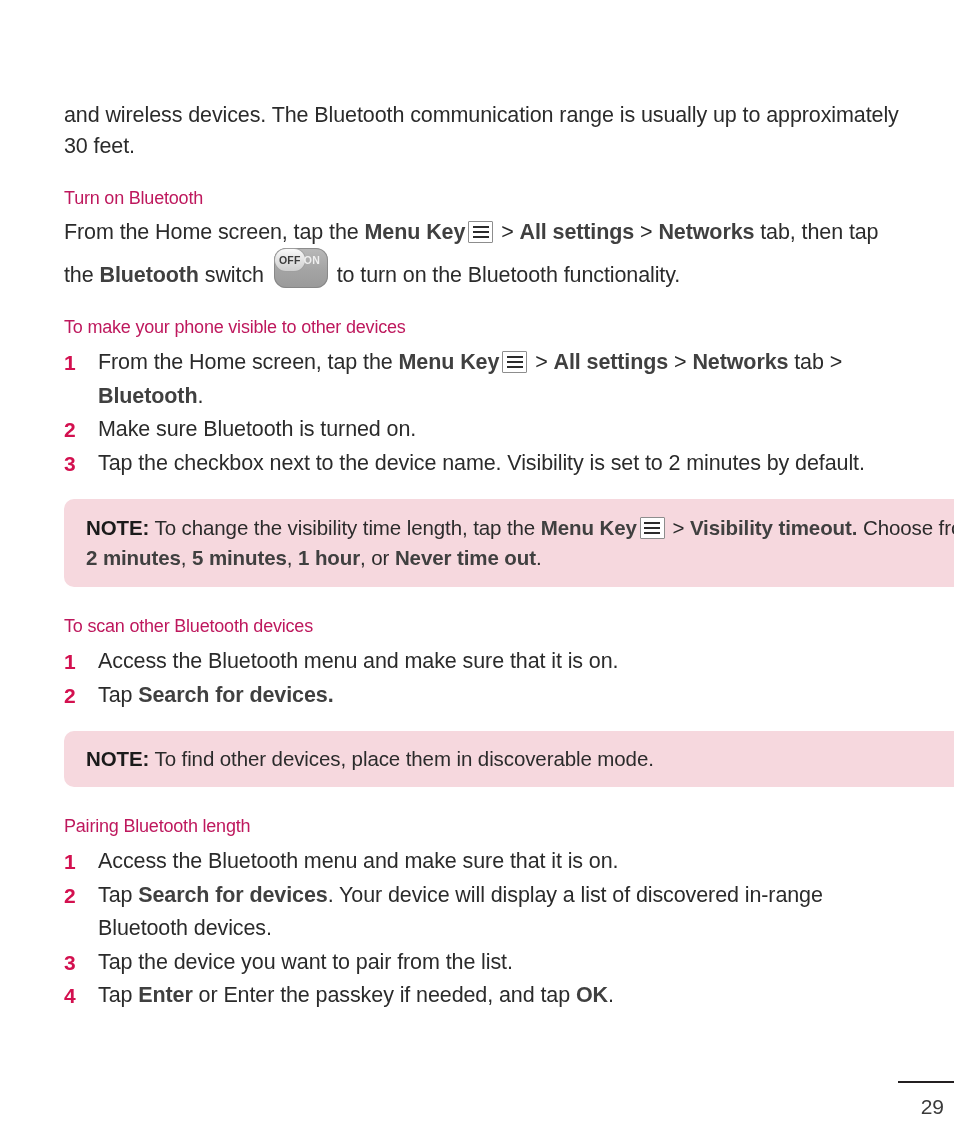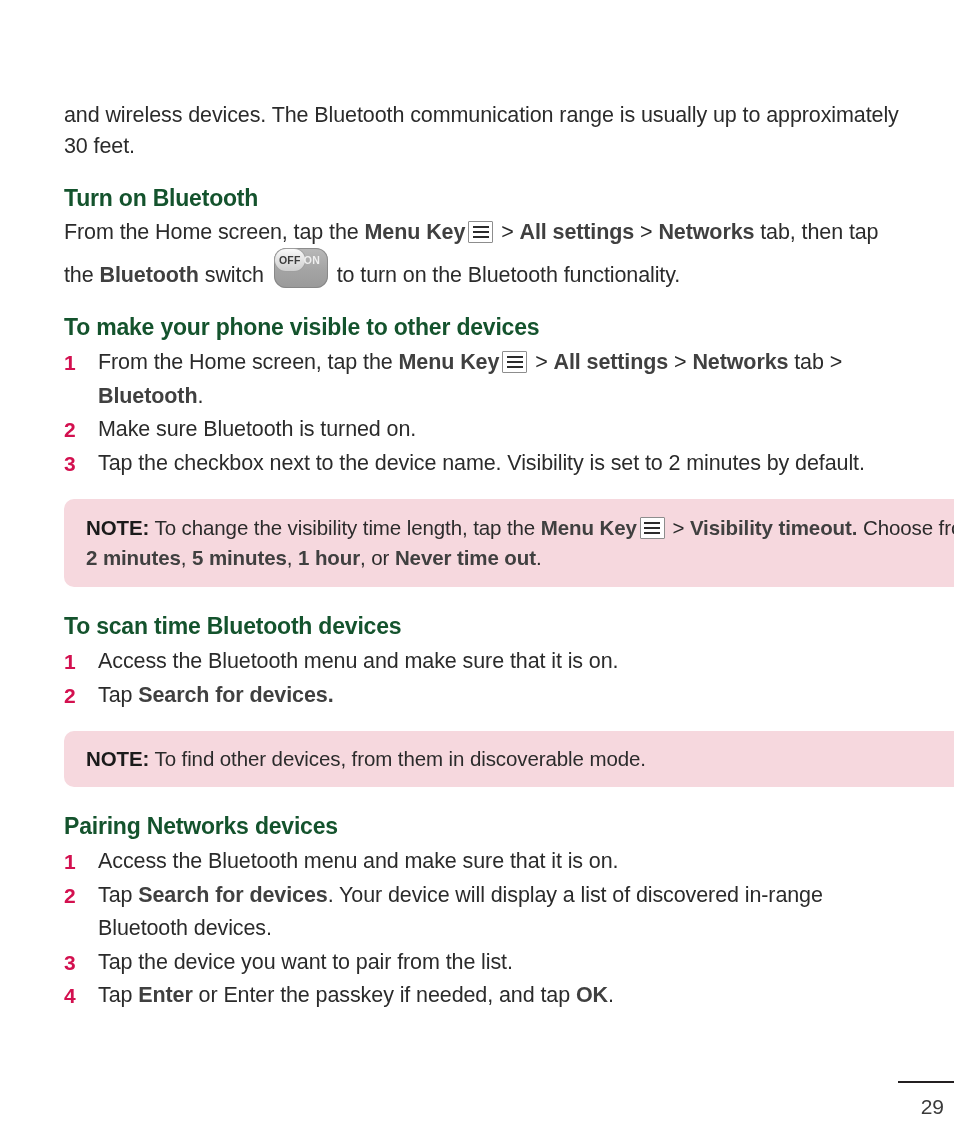"Turn on Bluetooth" h2.section-heading { color: #14532d -> #be185d; font-size: 23px -> 18px; font-weight: bold -> normal }
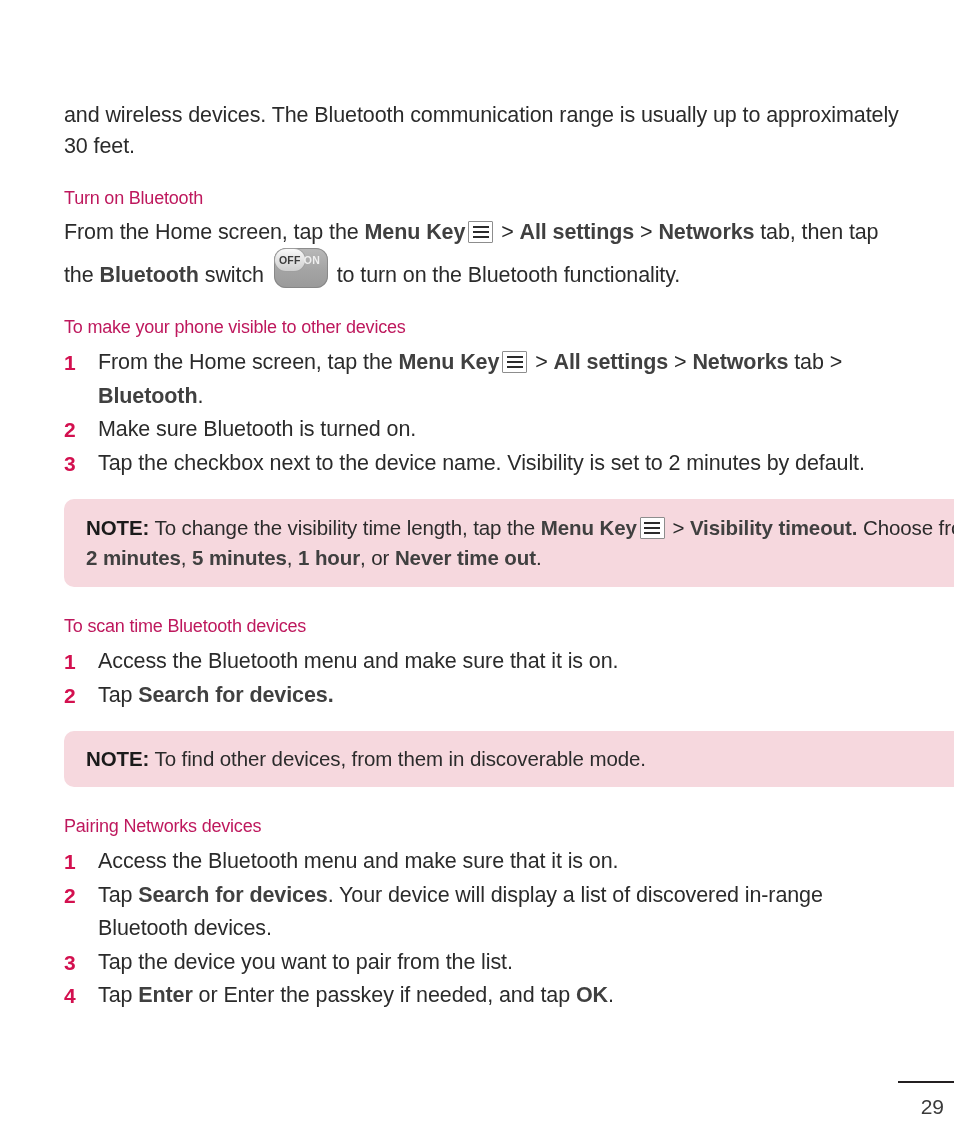"To scan time Bluetooth devices" h2.section-heading { text: time -> other }
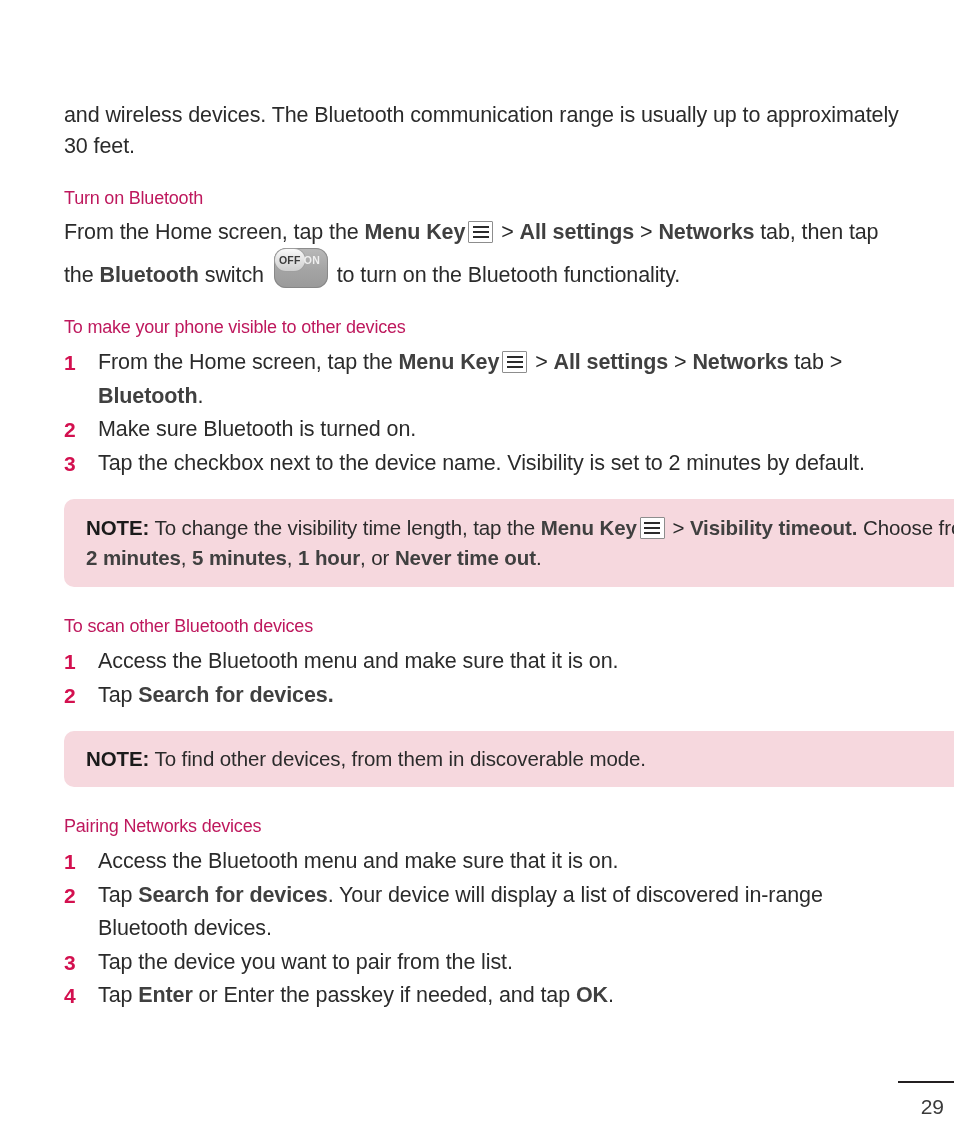"To find other devices, from" span { text: from -> place }
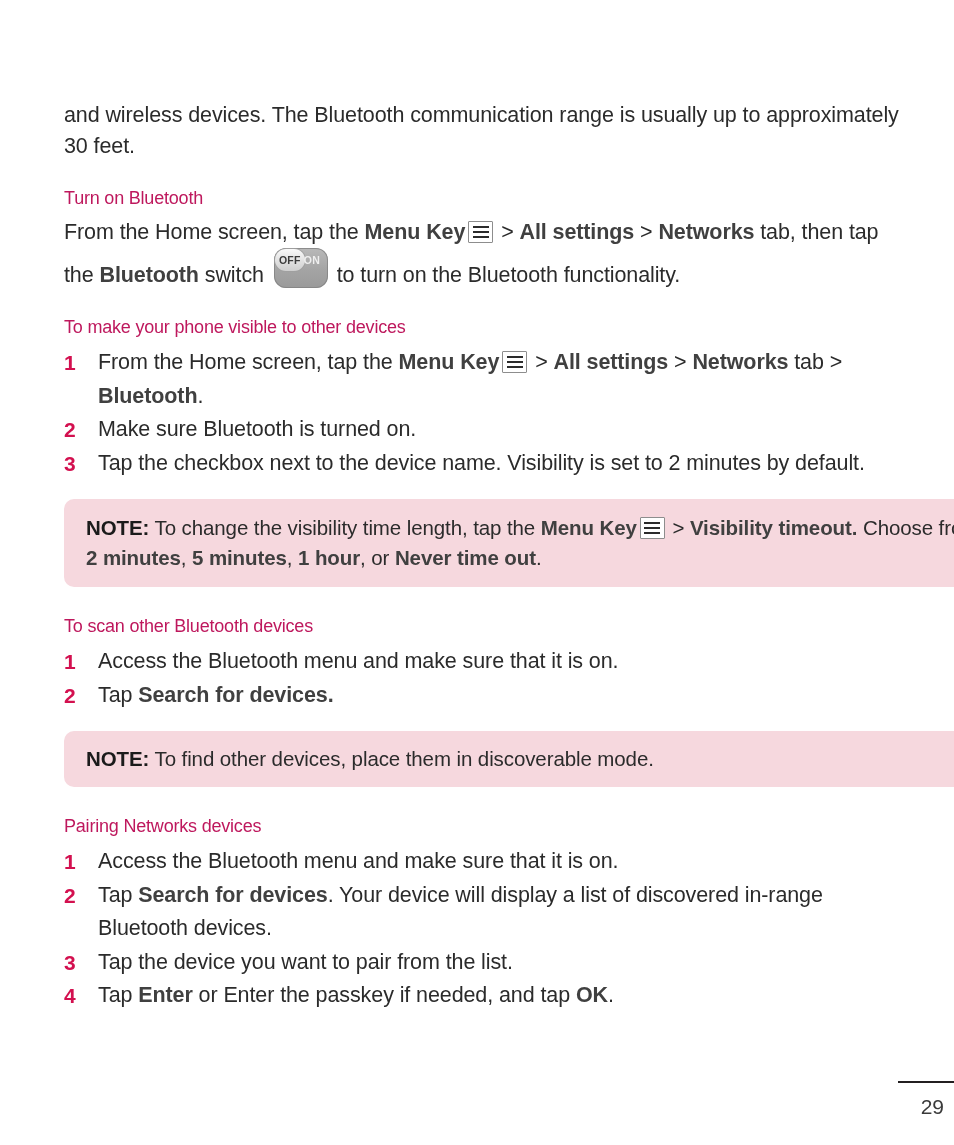"Pairing Networks devices" h2.section-heading { text: Networks devices -> Bluetooth length }
